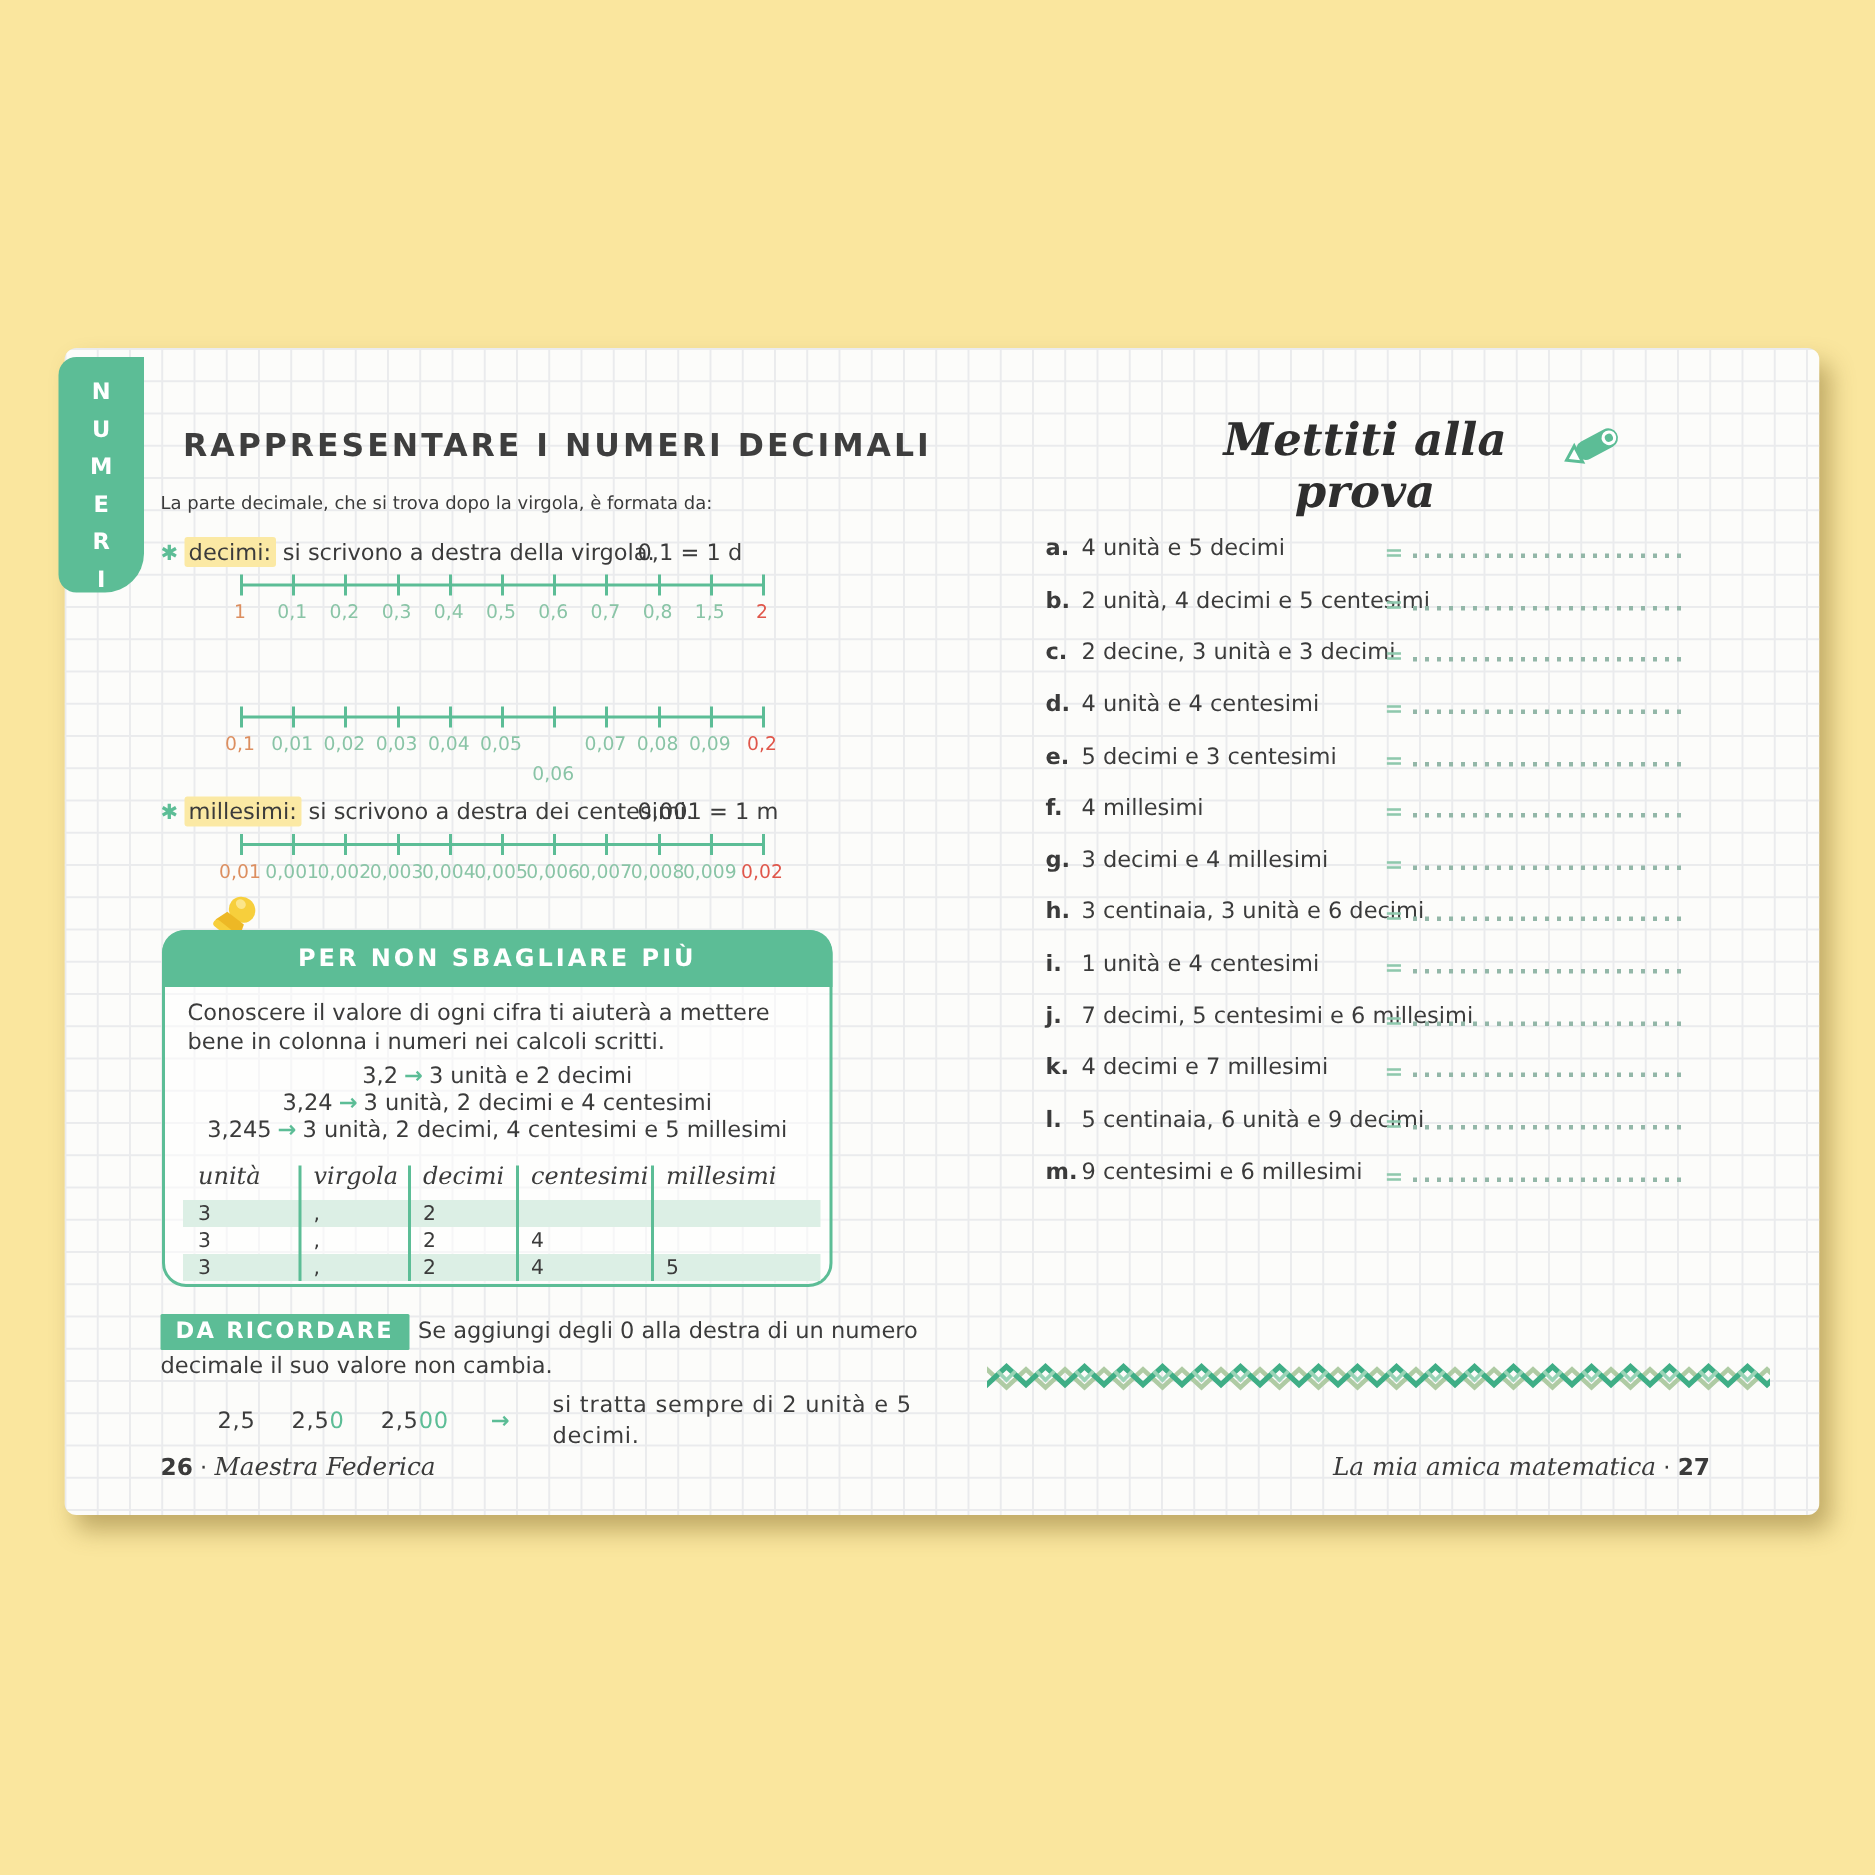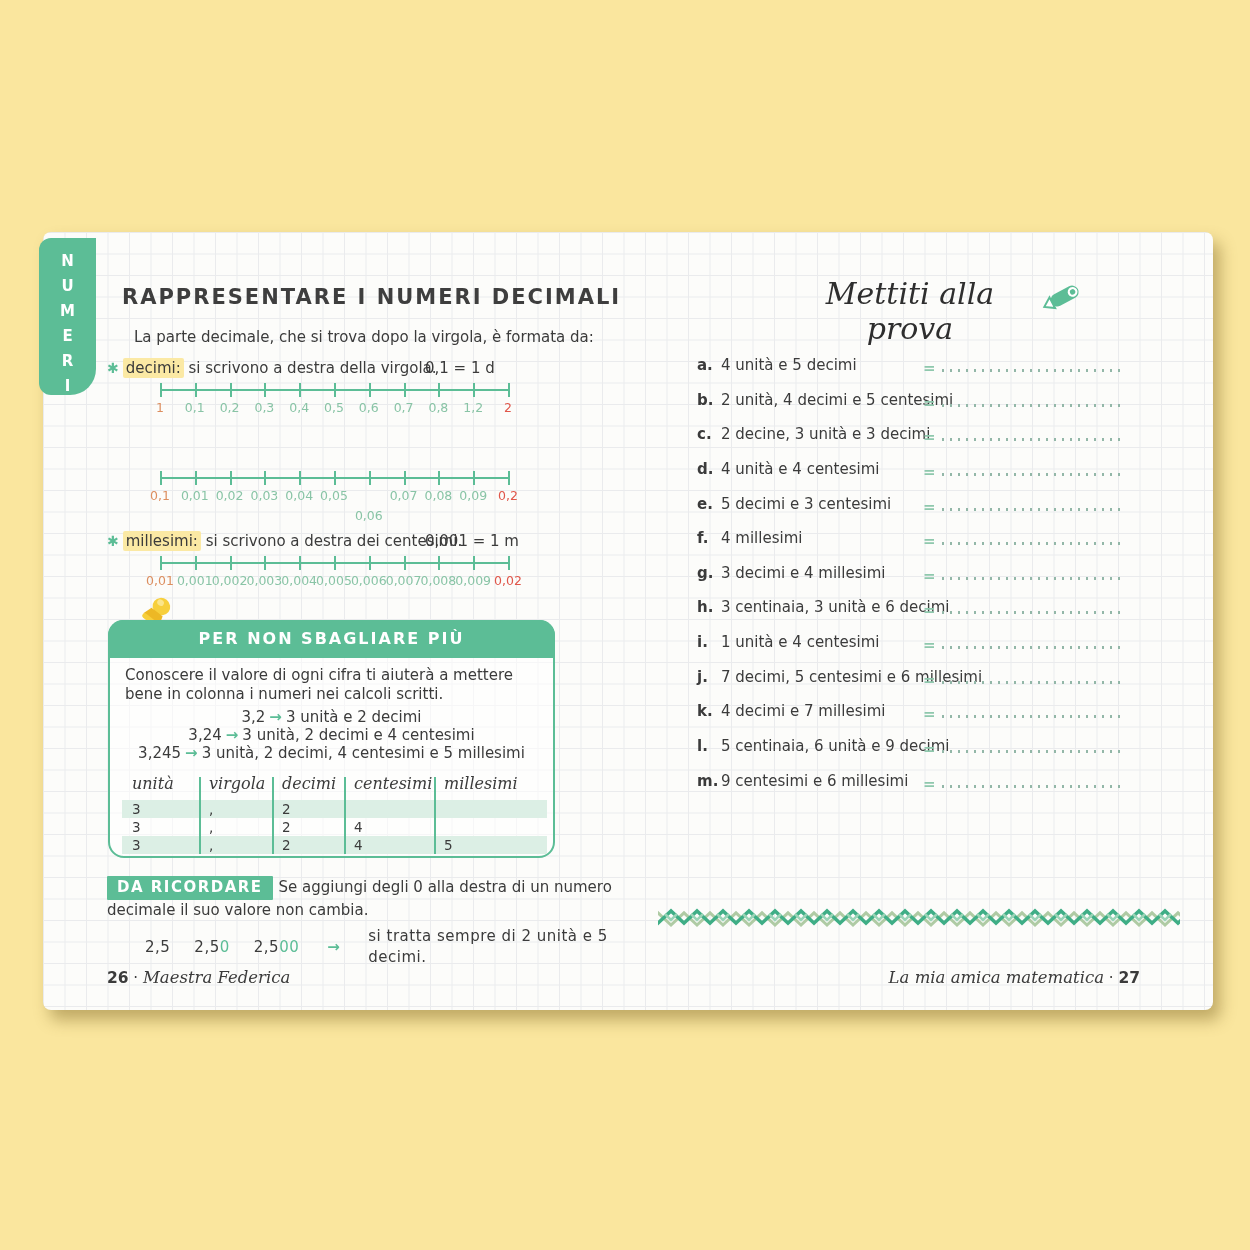"Mettiti alla prova" .r-title { font-weight: normal -> bold }
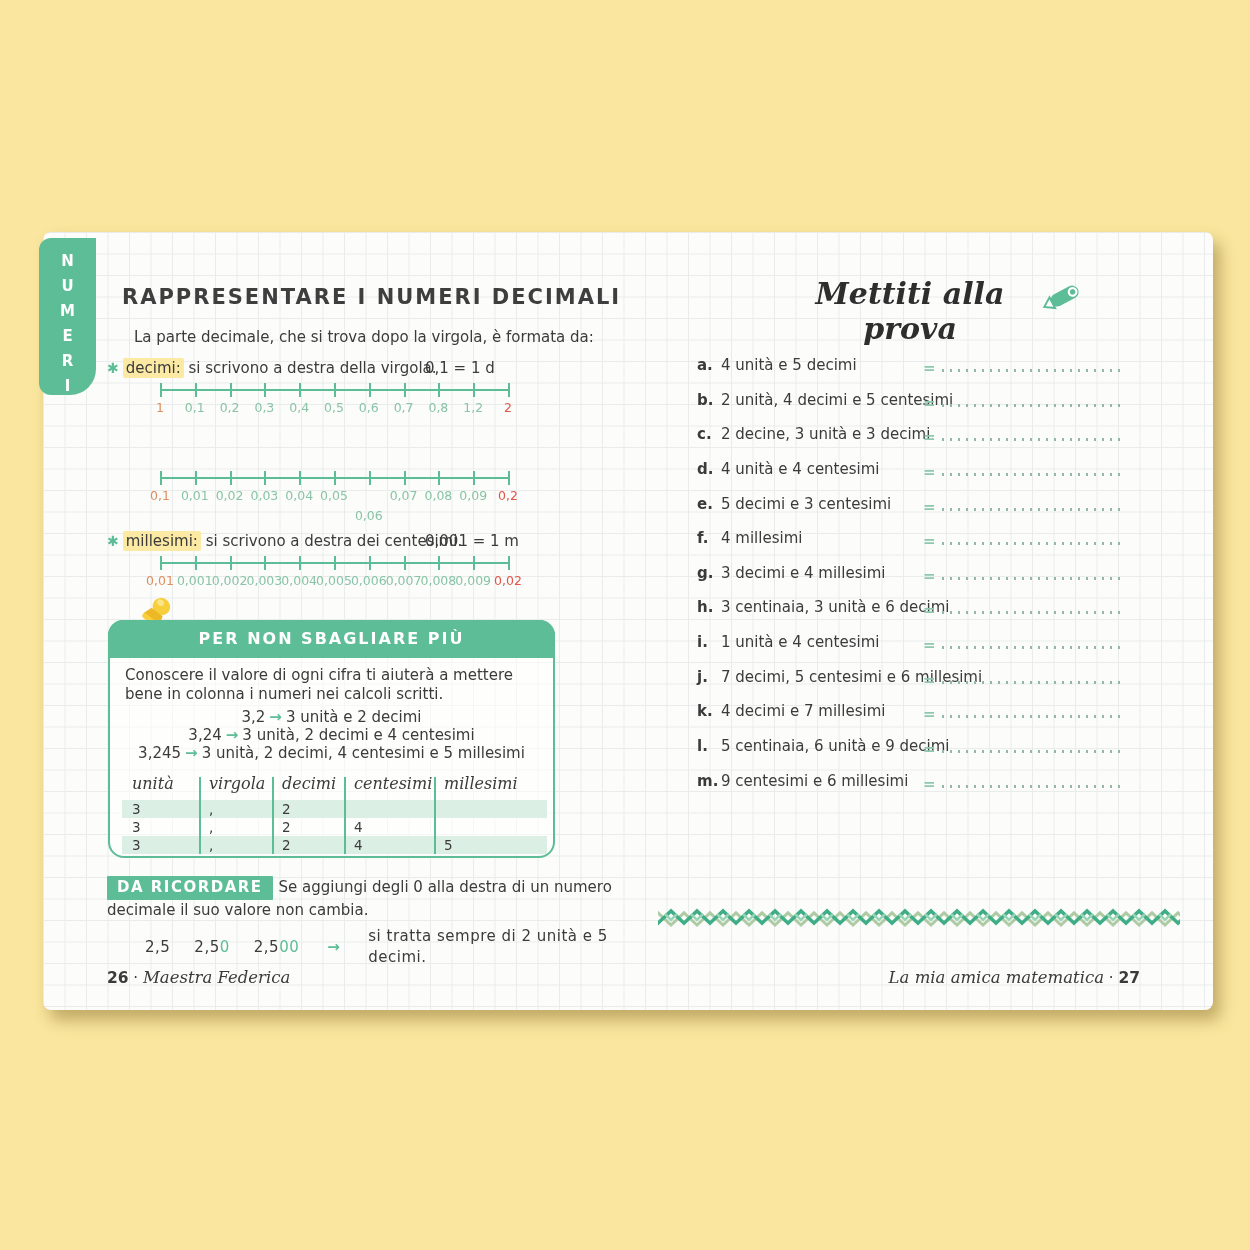"La parte decimale, che si" .l-intro { font-size: 15px -> 12px; margin-left: 27px -> none }
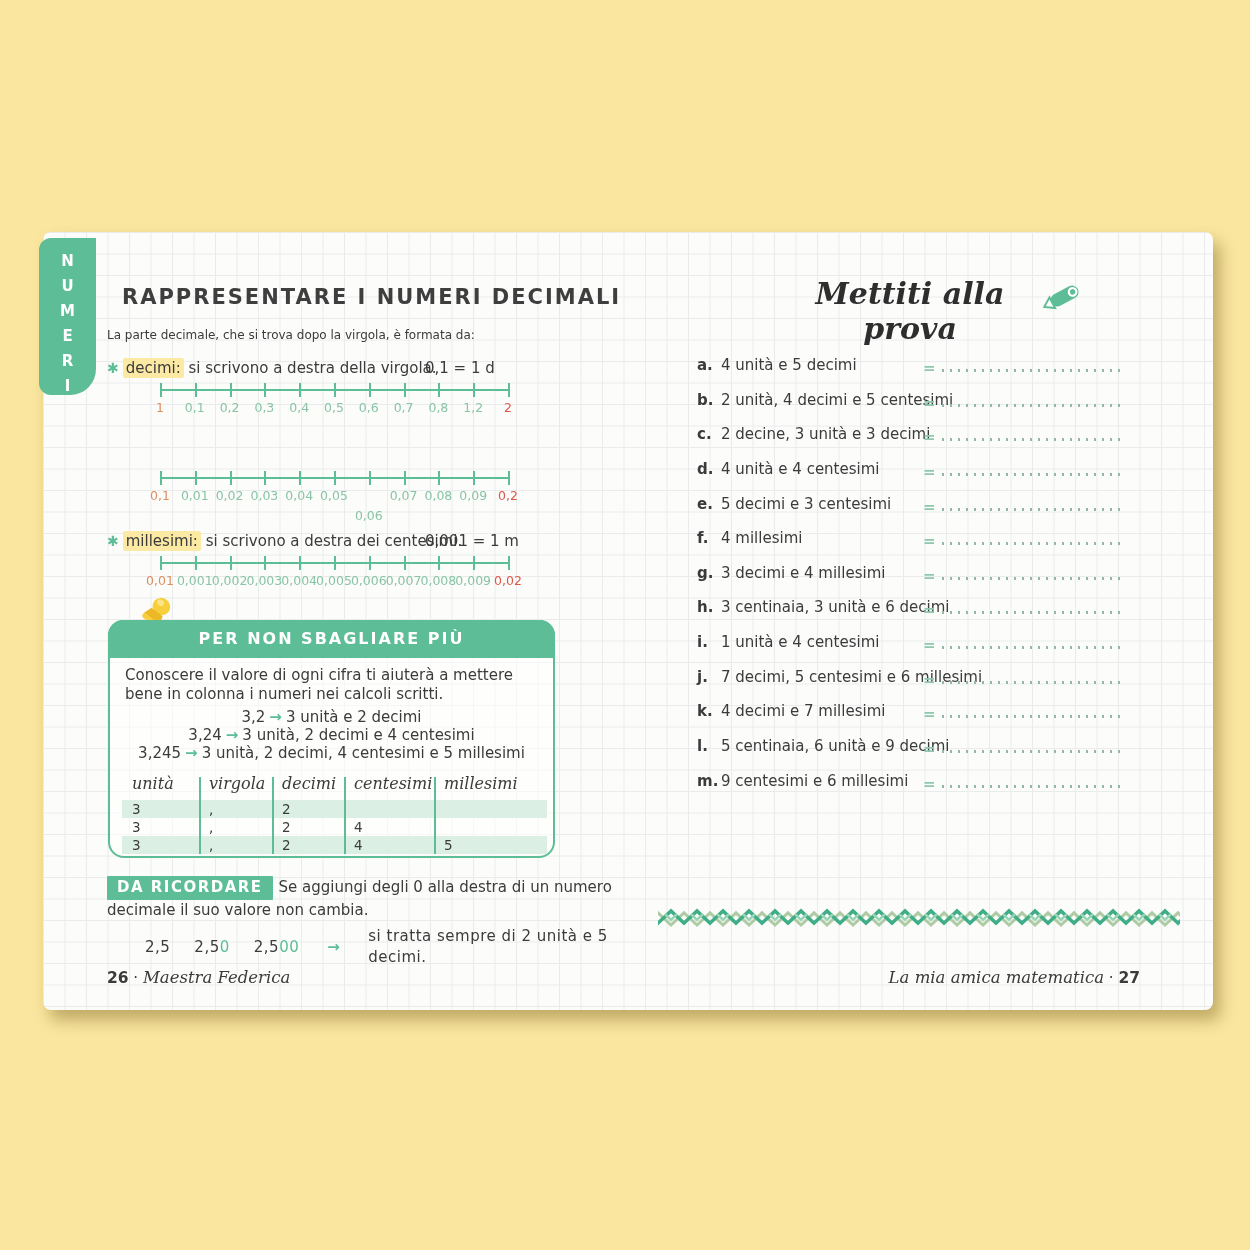"1,2" span.mid { text: 1,2 -> 1,5 }
